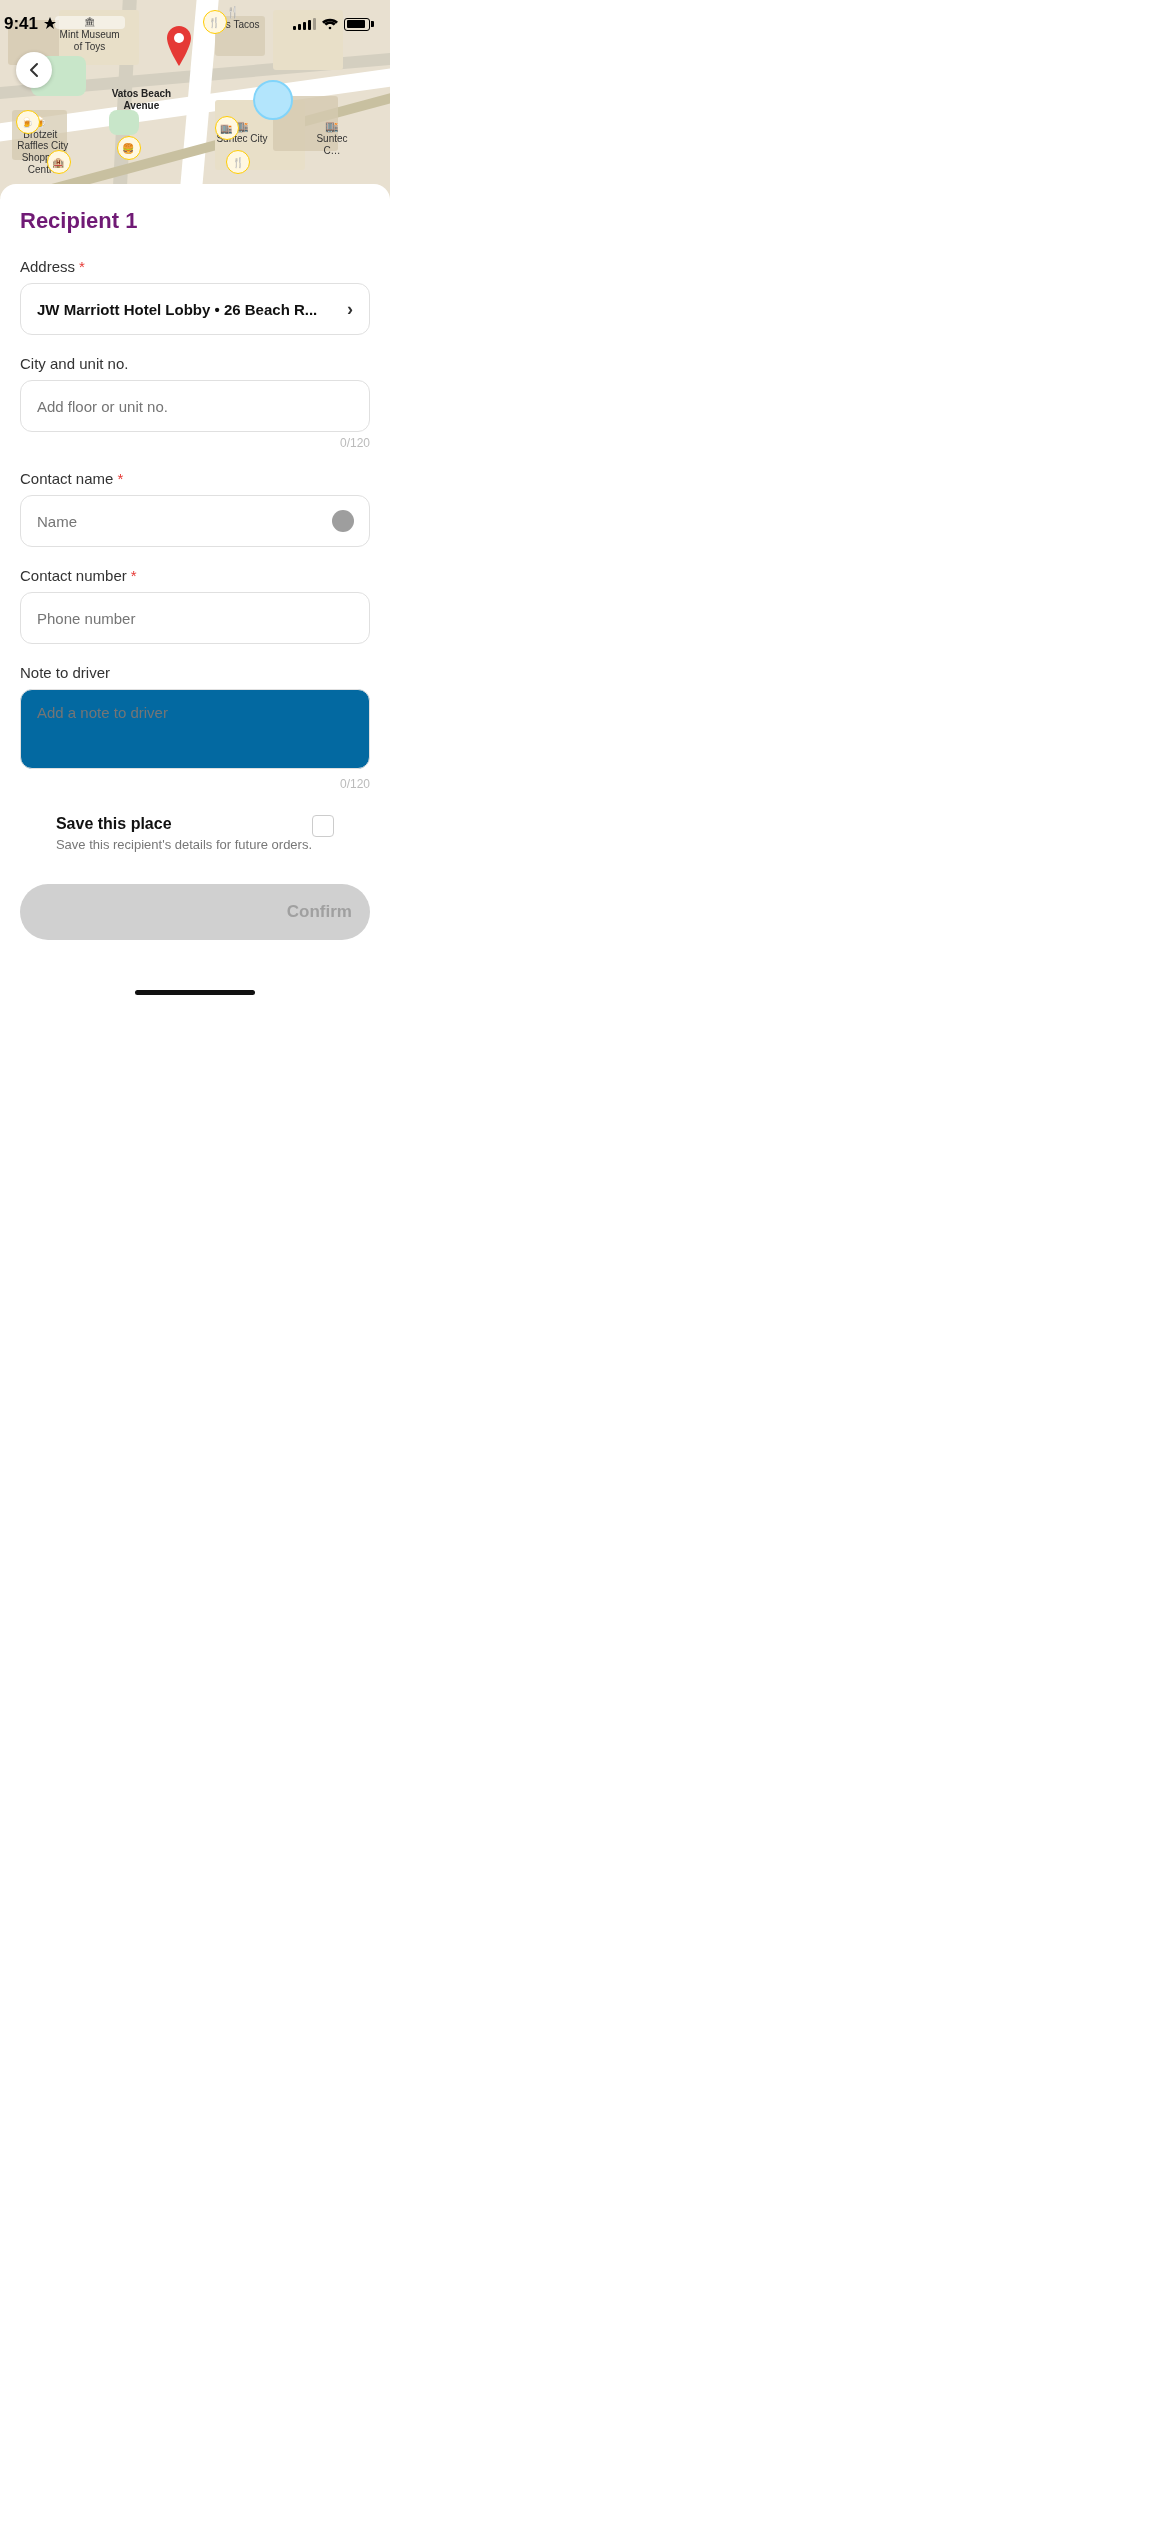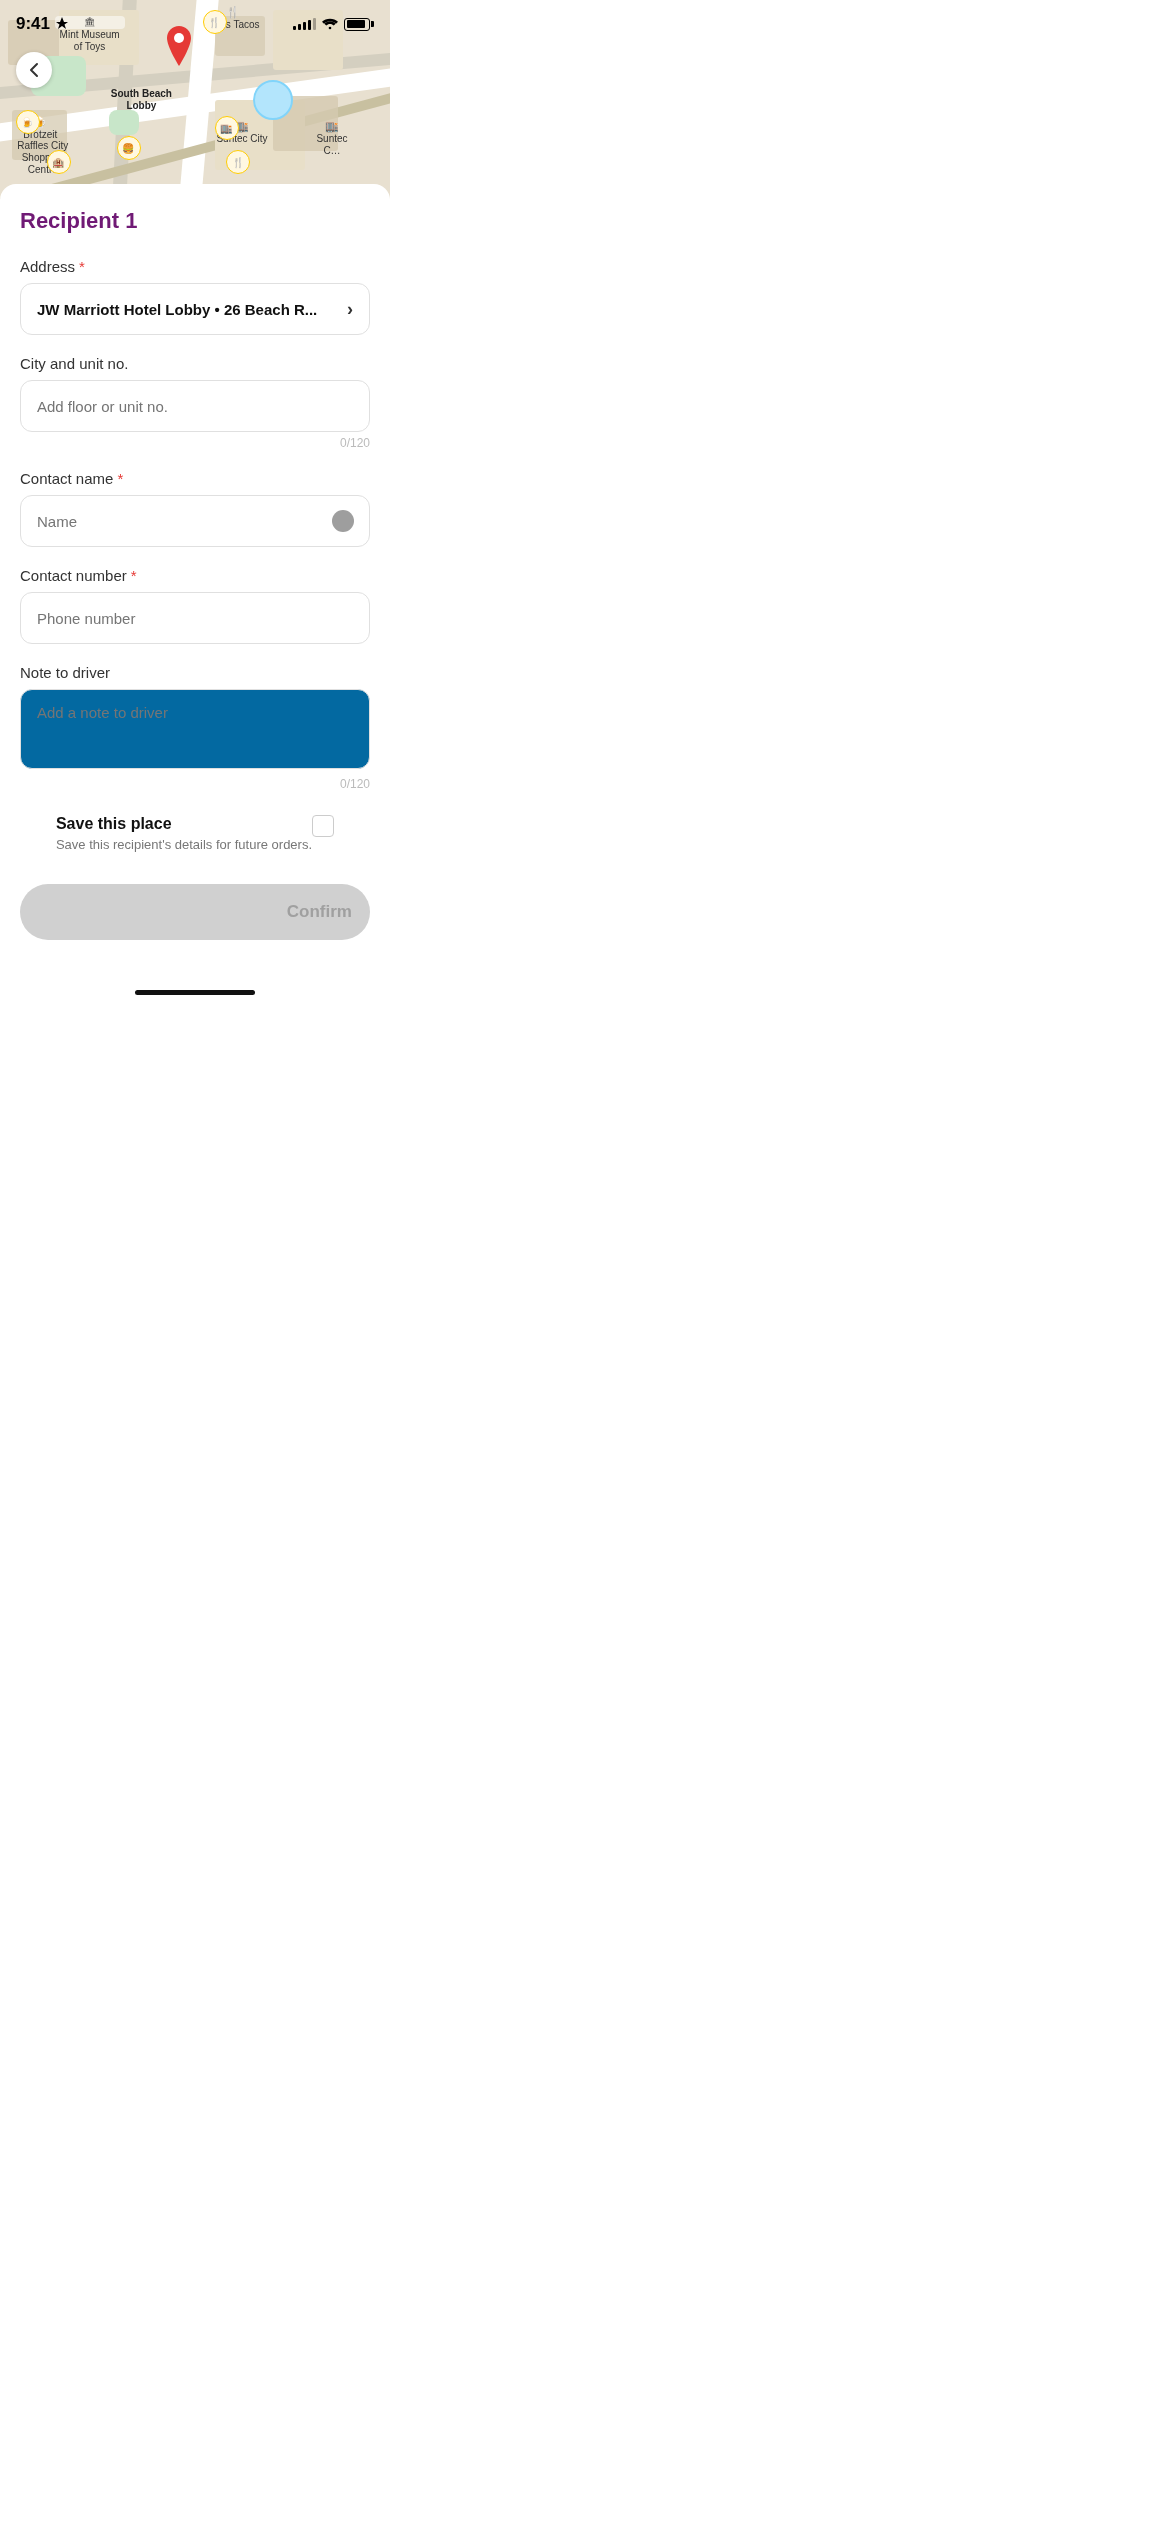"9:41" .status-bar { padding: 14px 20px 6px 16px -> 14px 20px 6px 4px }
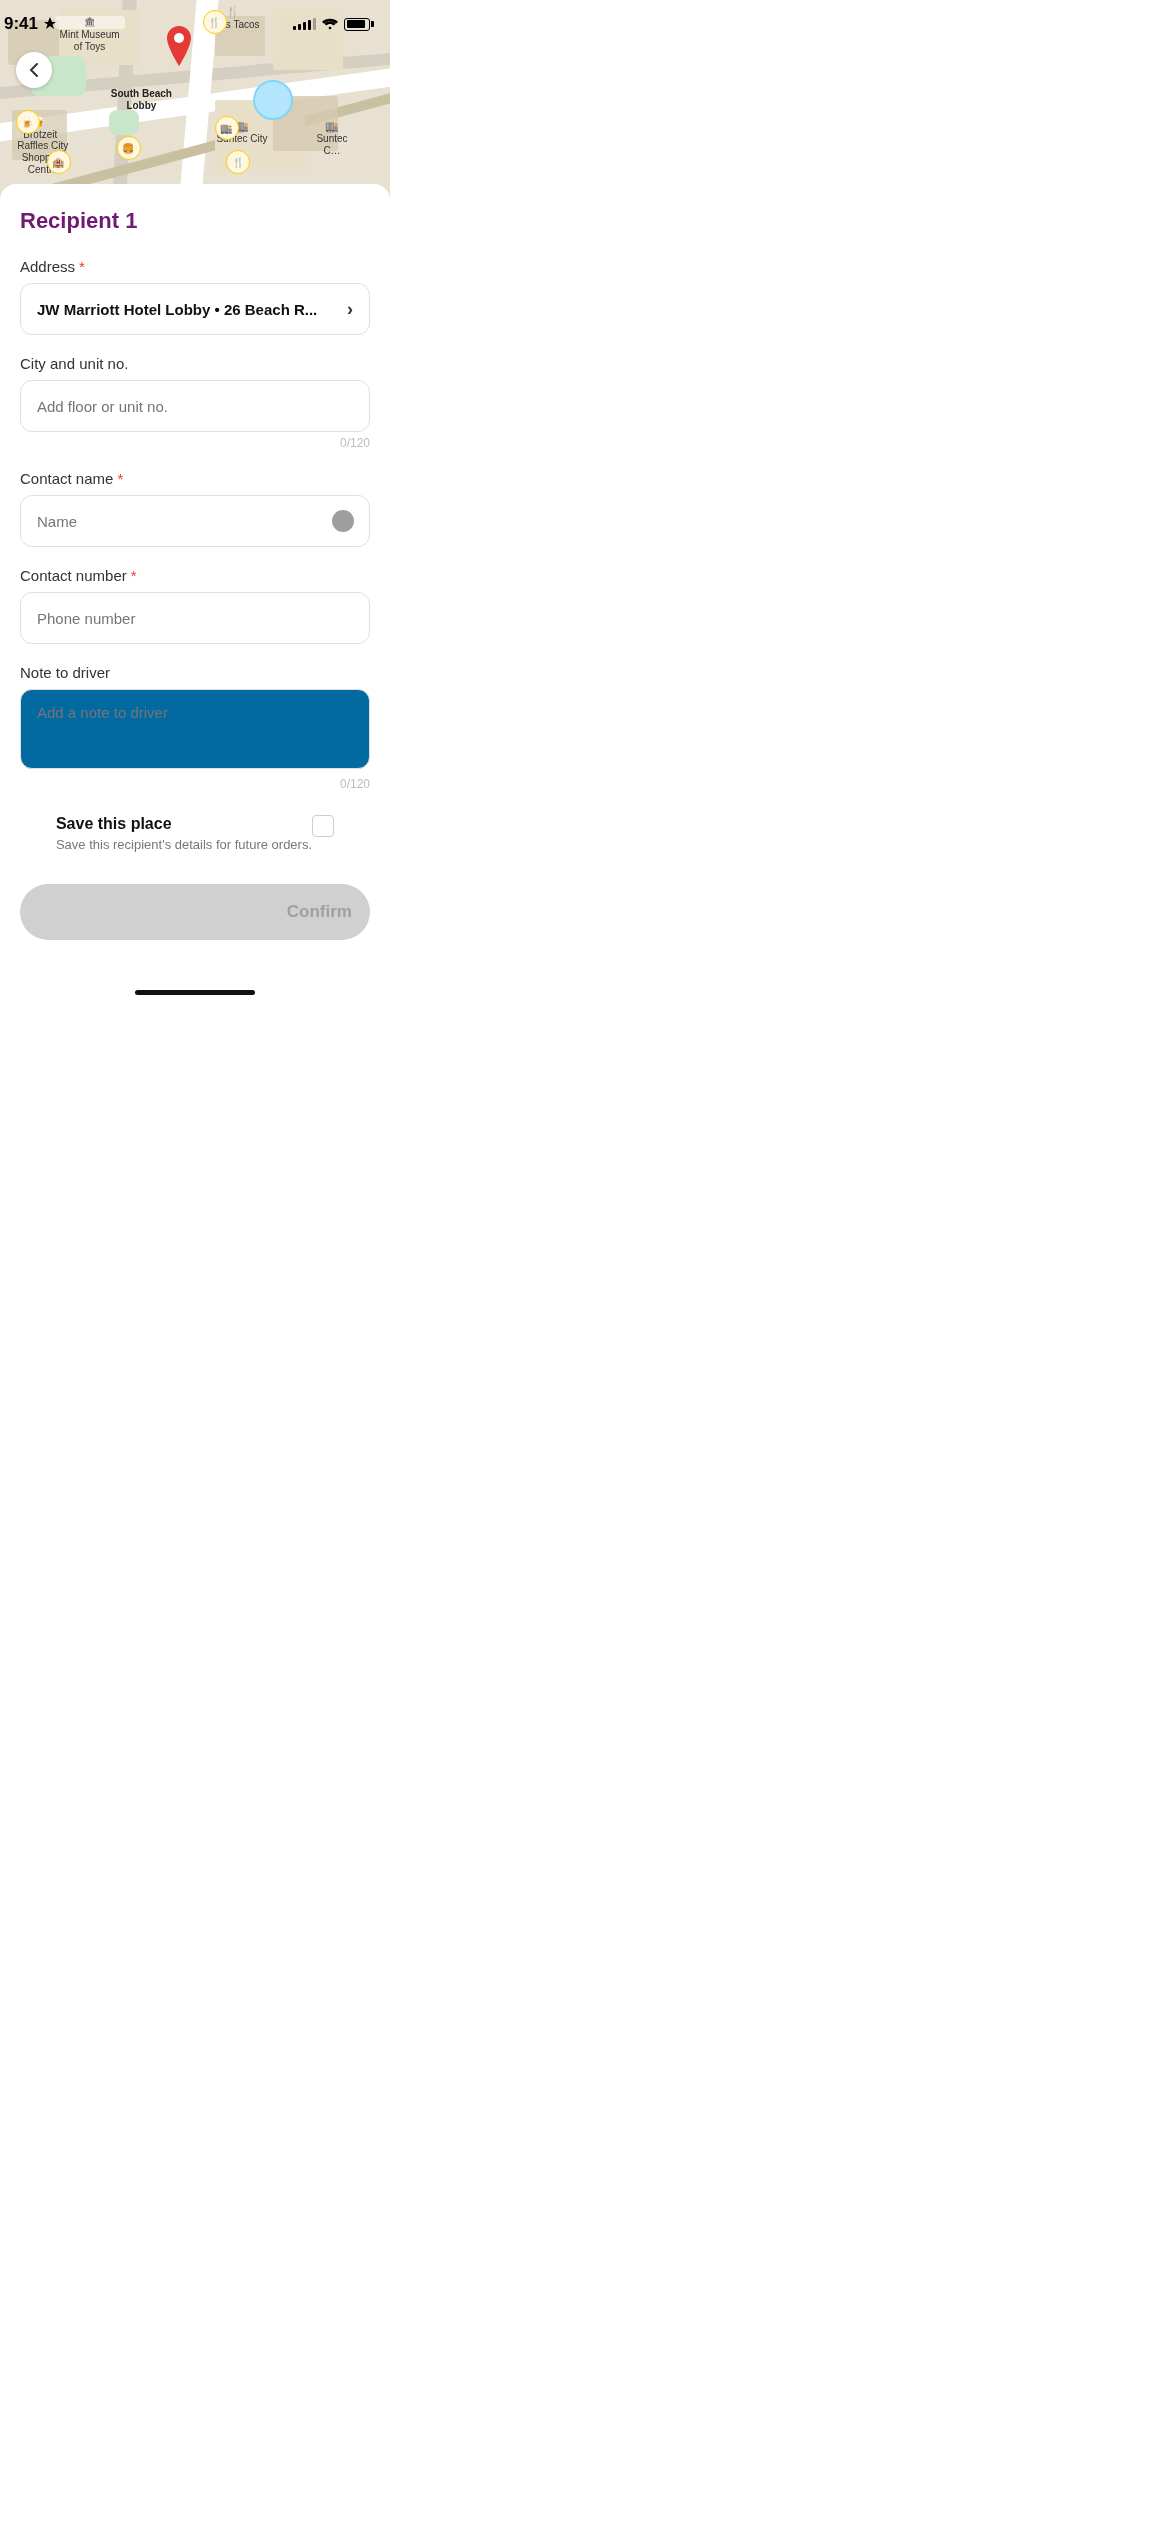"South Beach Lobby" div.map-label { text: South Beach Lobby -> Vatos Beach Avenue }
